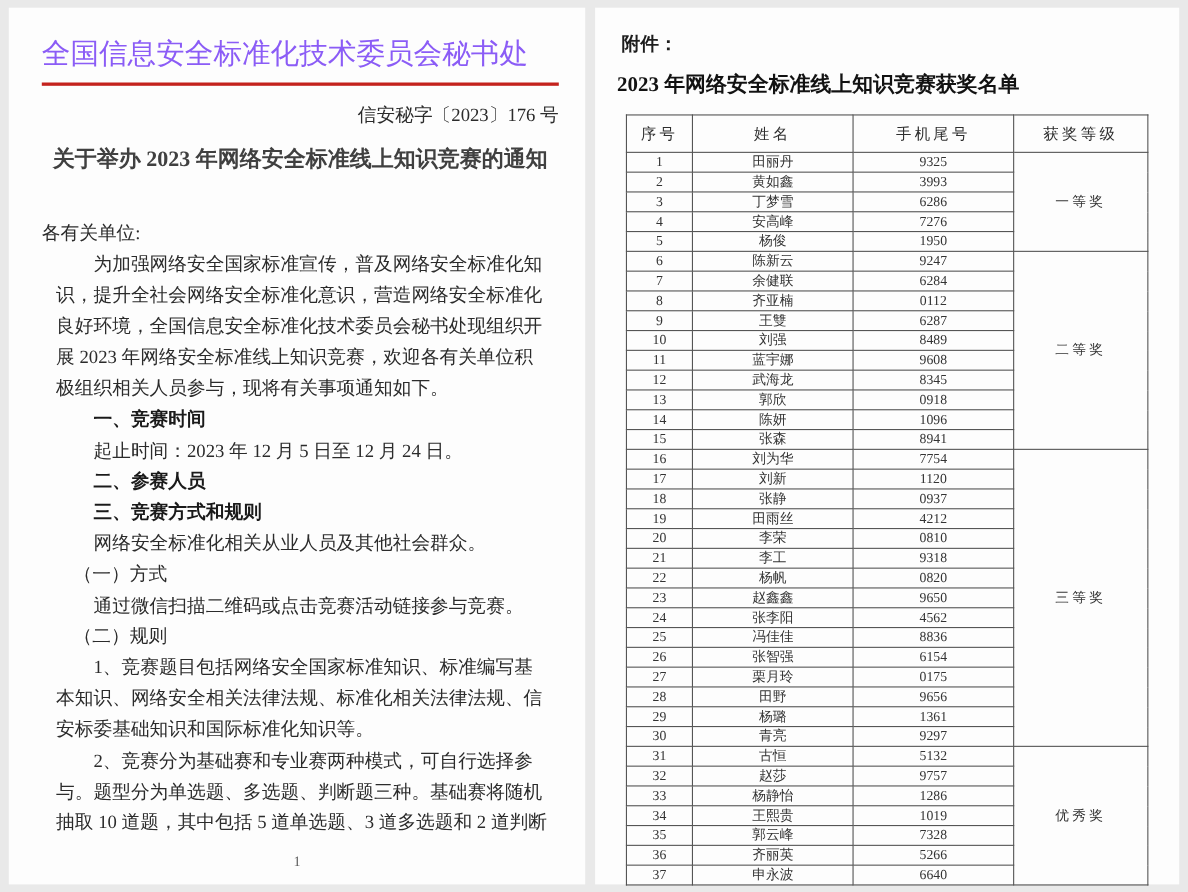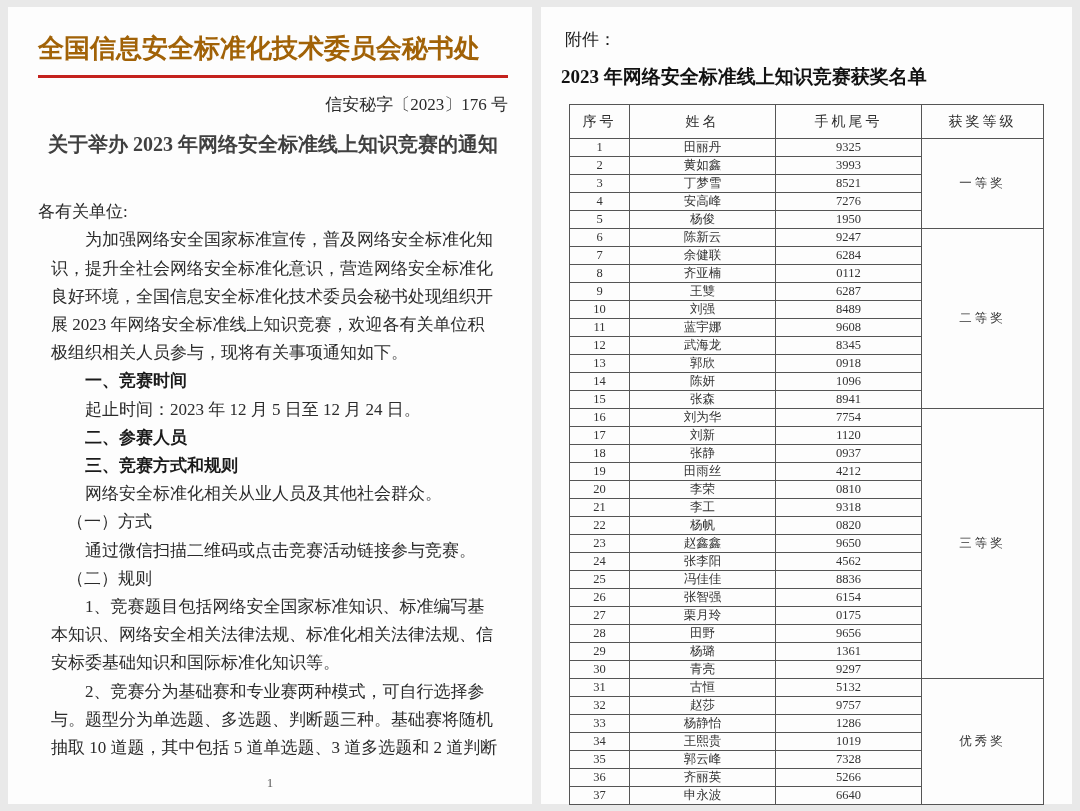"全国信息安全标准化技术委员会秘书处" .red-title { color: #a16207 -> #8b5cf6; font-weight: bold -> normal }
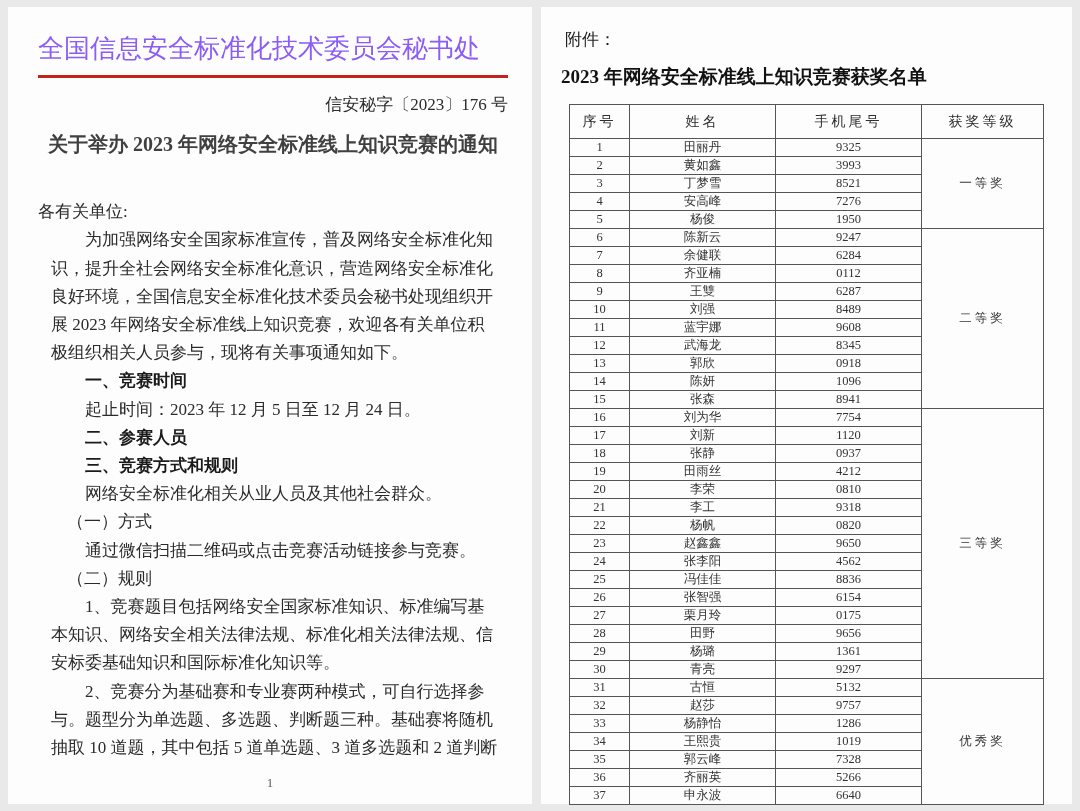"附件：" .attachment { font-weight: normal -> bold }
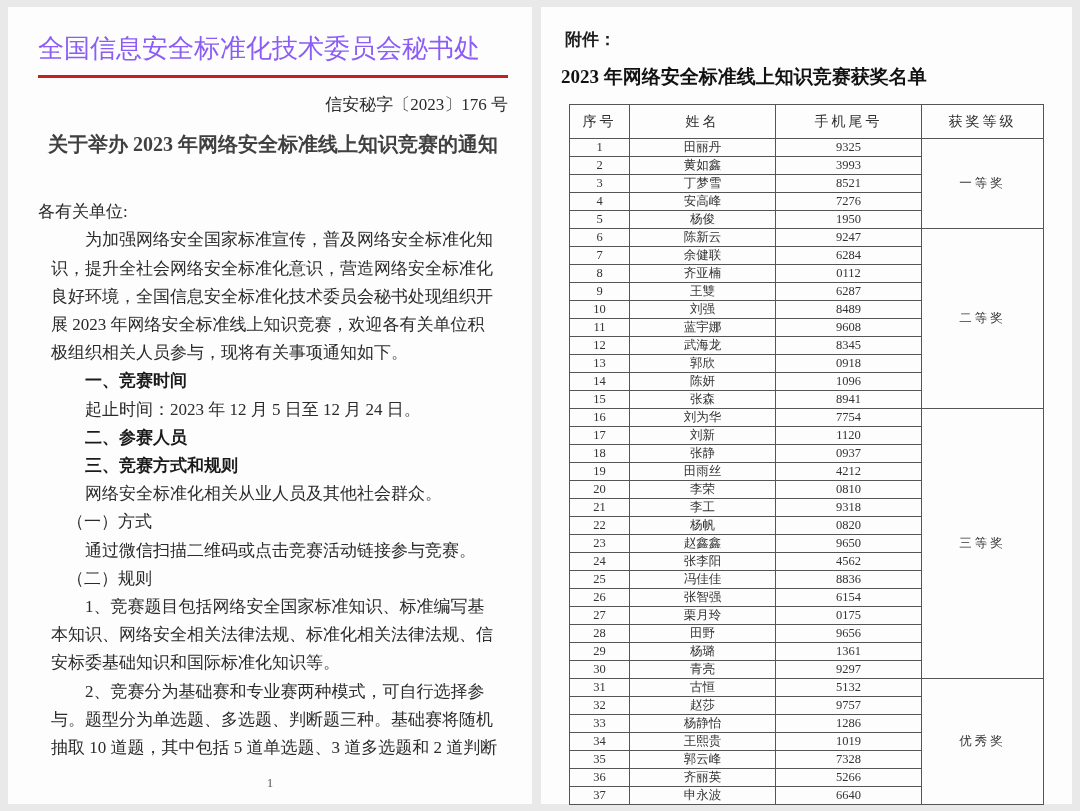"8521" td { text: 8521 -> 6286 }
